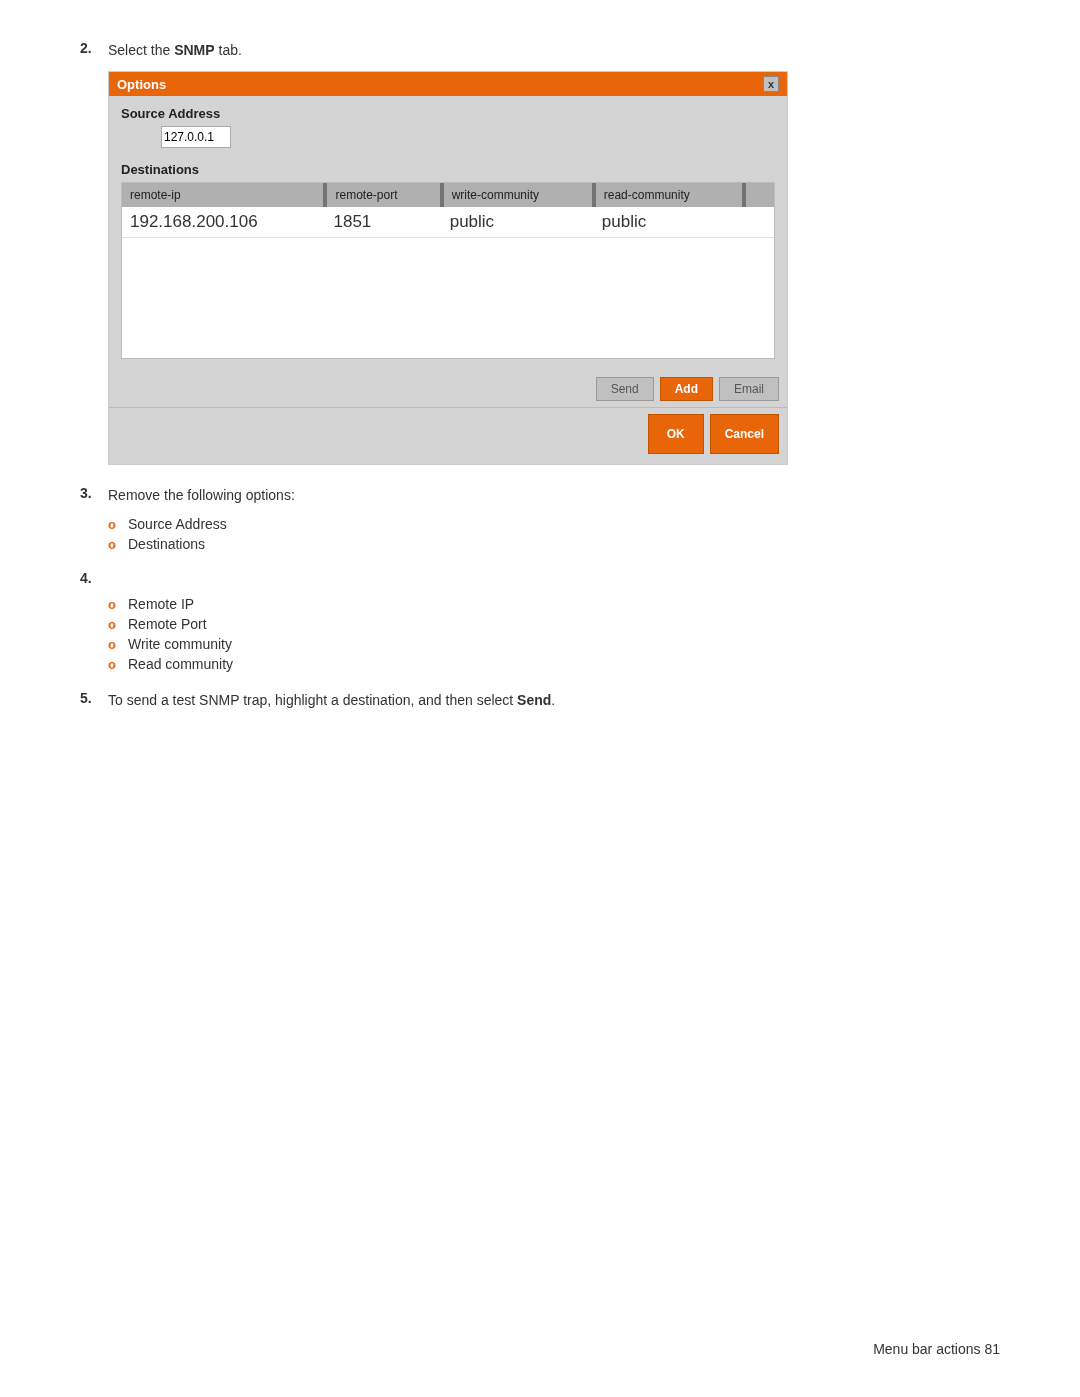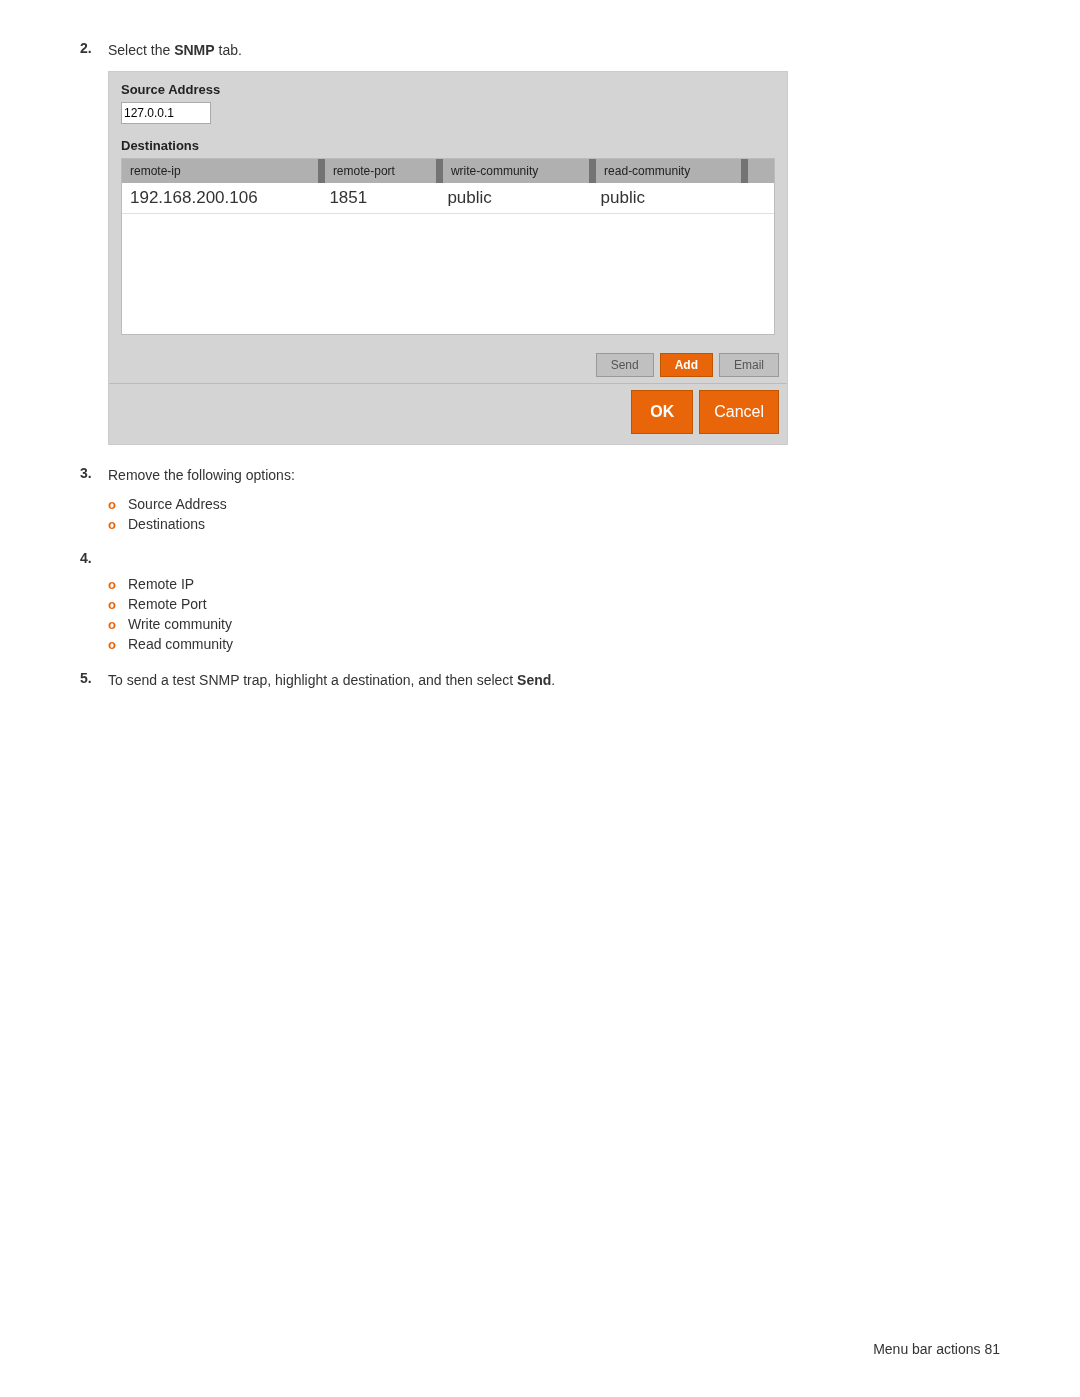"Options" div.dialog-titlebar { html: none -> <div> <span>Options</span> <button>x</button> </div> }
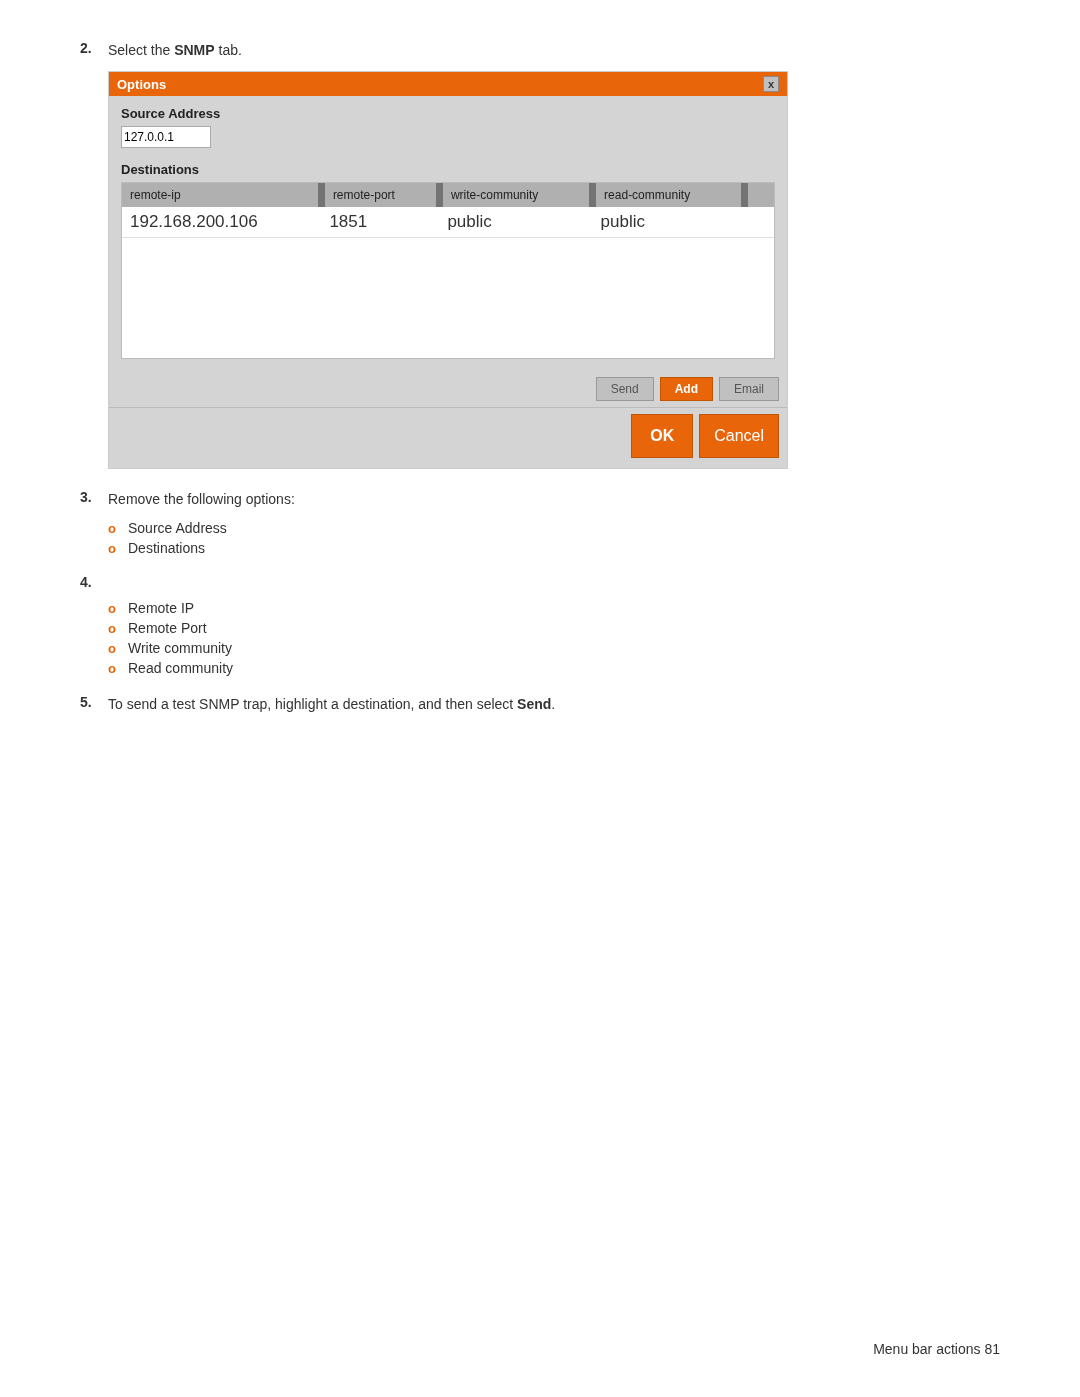"127.0.0.1" .source-input { margin-left: none -> 40px; width: 90px -> 70px }
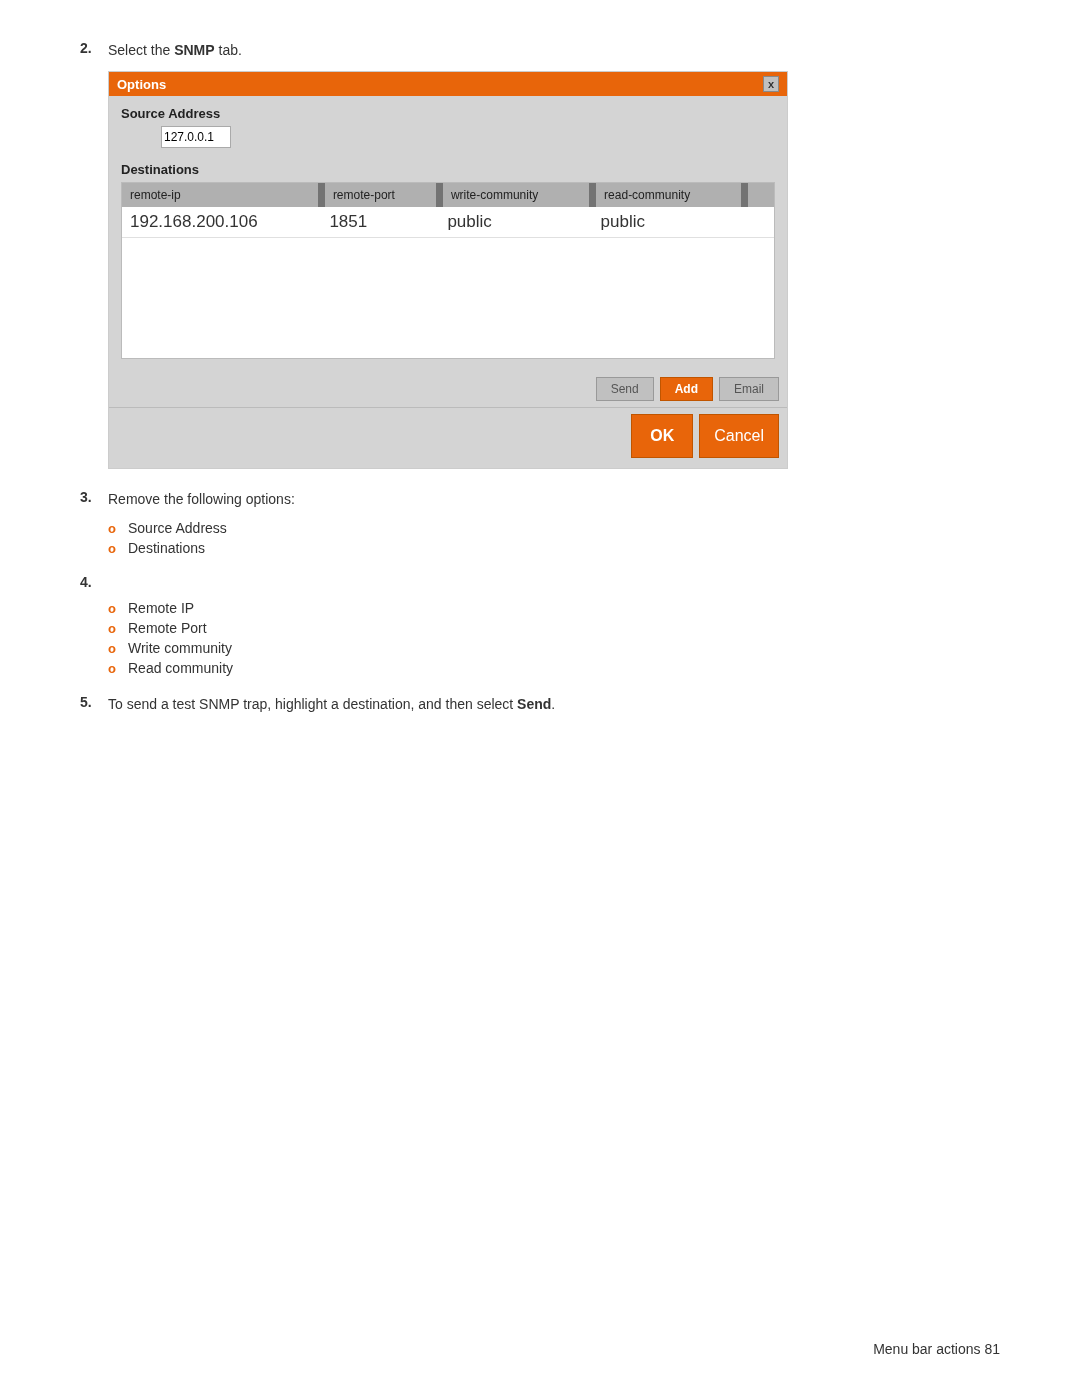"remote-ip" .dest-table th { border-right: 7px solid #737373 -> 4px solid #737373 }
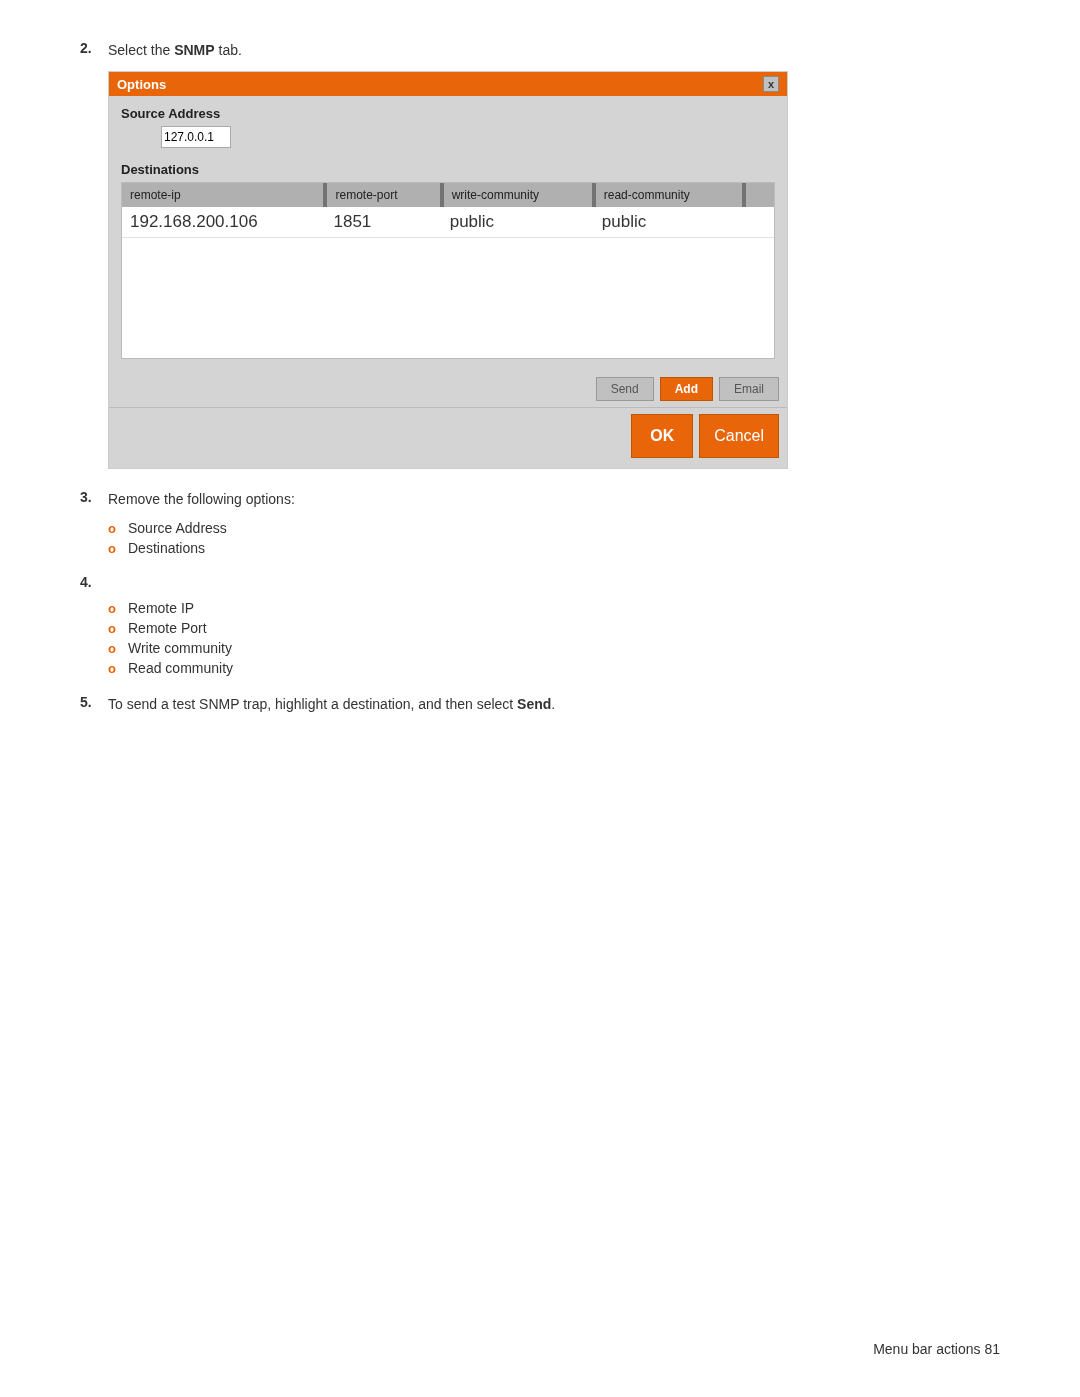"OK" .btn-ok { font-size: 16px -> 12px }
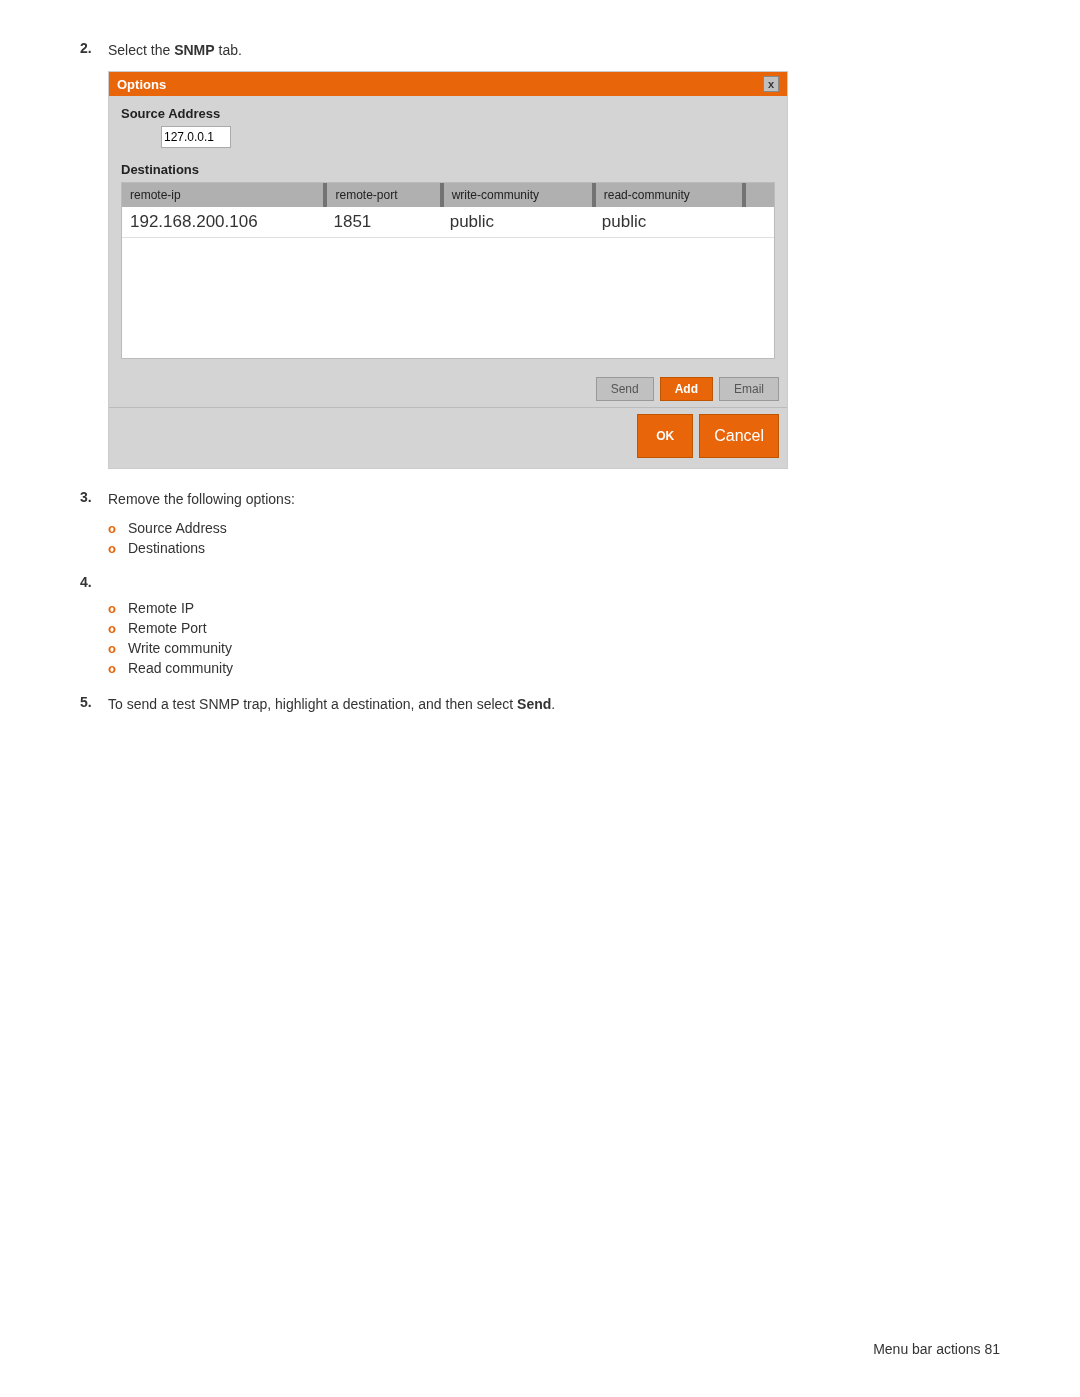"Cancel" .btn-cancel { font-size: 16px -> 12px; font-weight: normal -> bold }
